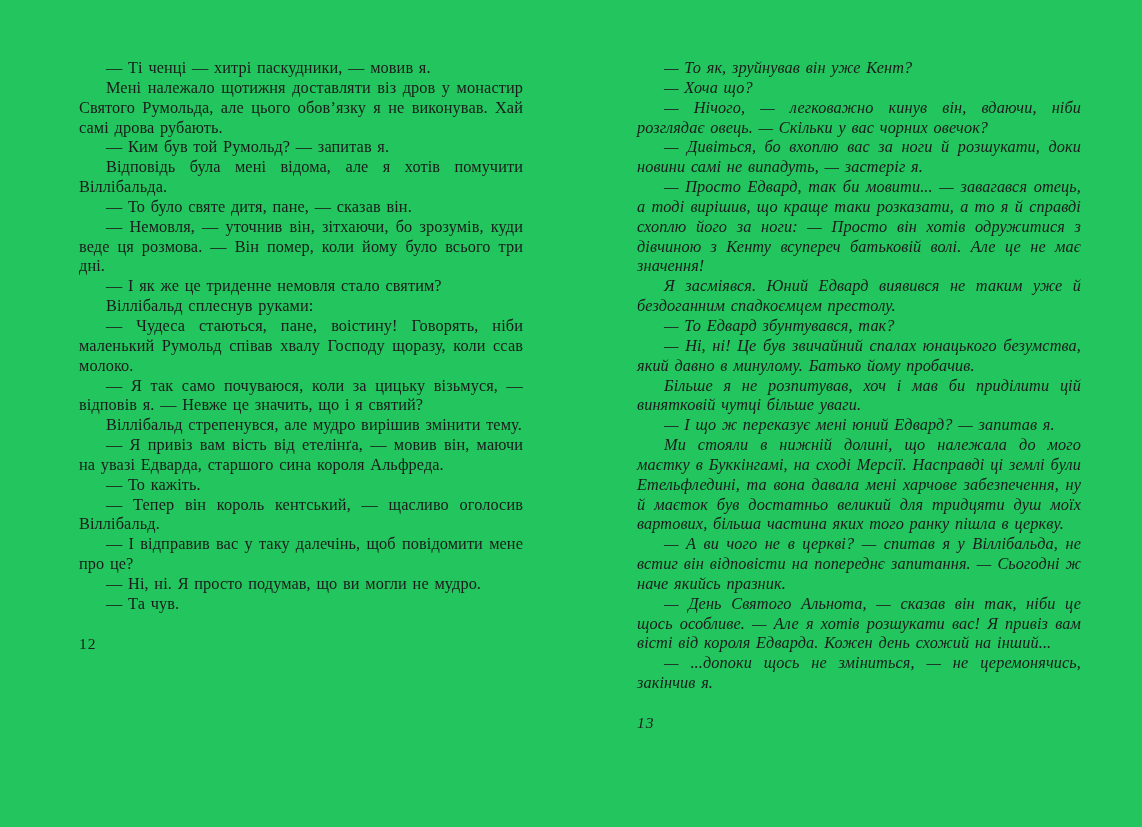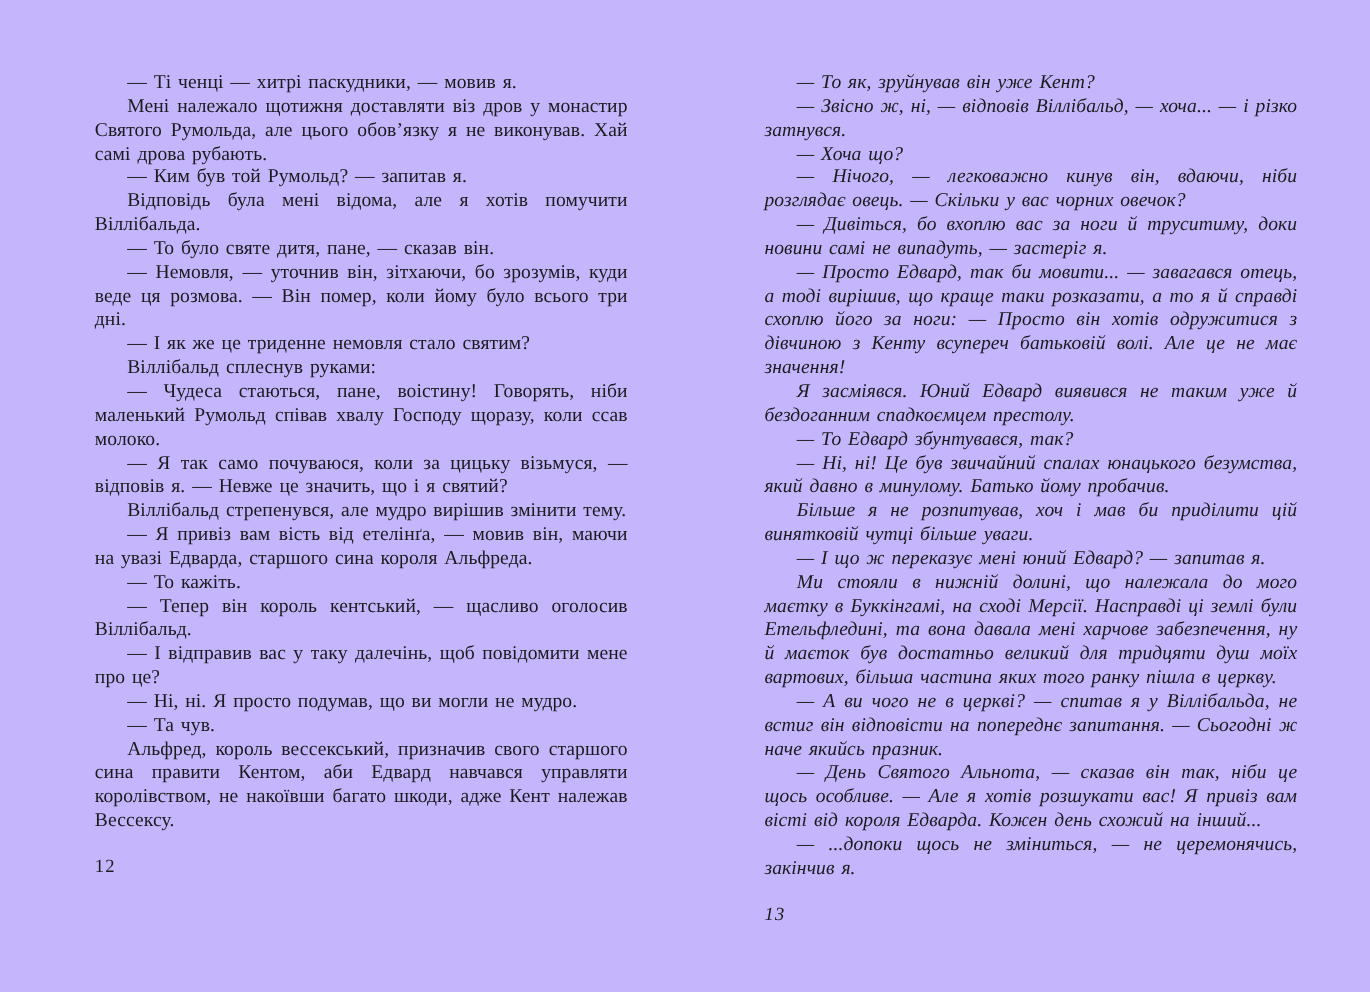"— Ті ченці — хитрі" .spread { background: #c4b5fd -> #22c55e }
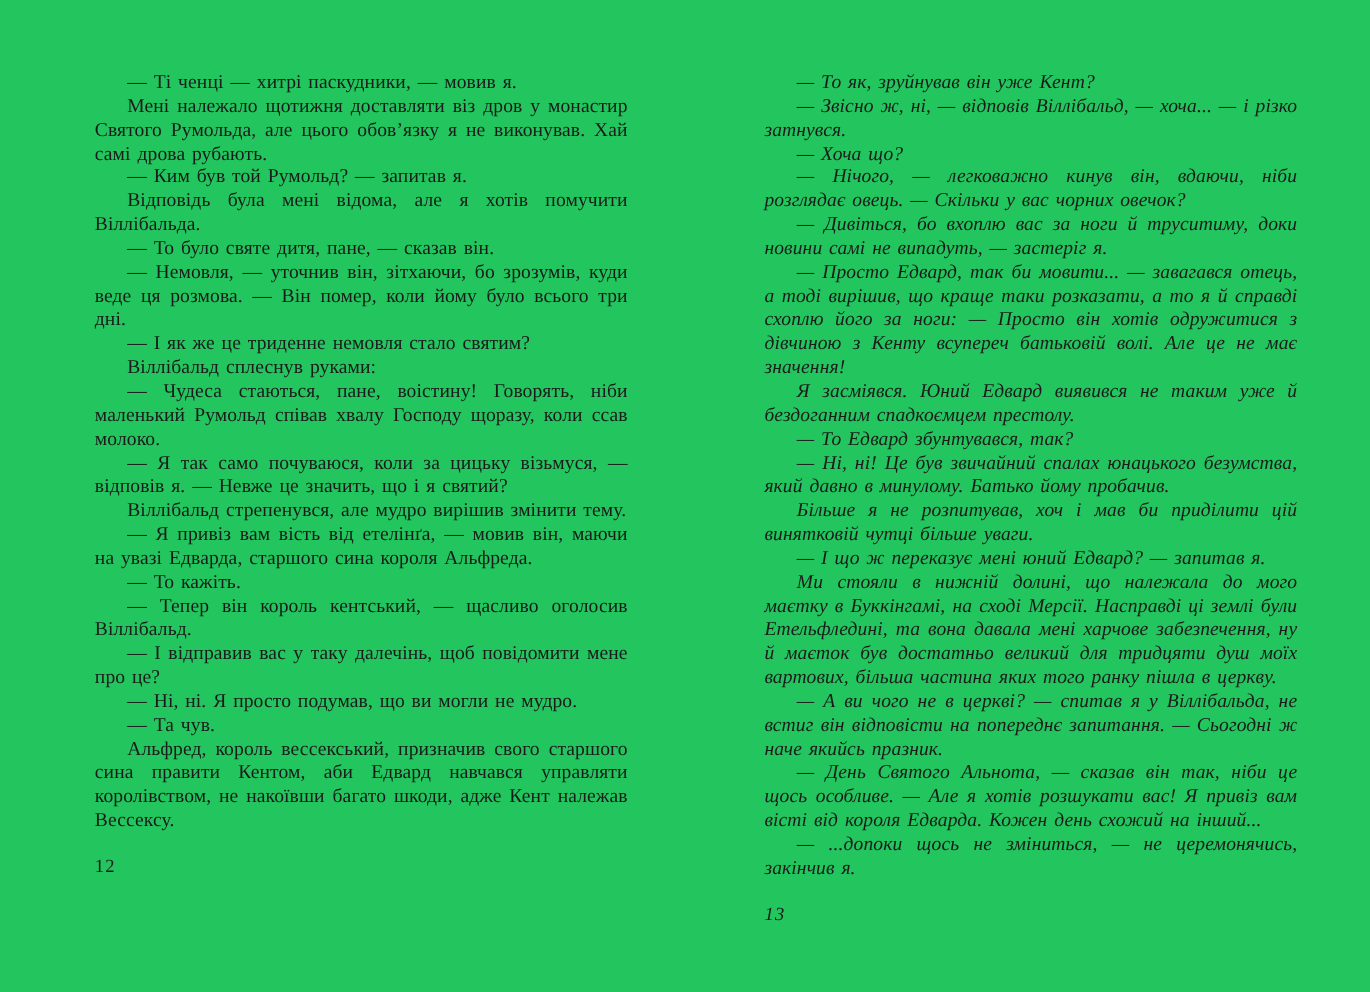"— Звісно ж, ні, —" p.para { html: <p>— Звісно ж, ні, — відповів Віллібальд, — хоча... — і різко затнувся.</p> -> none }
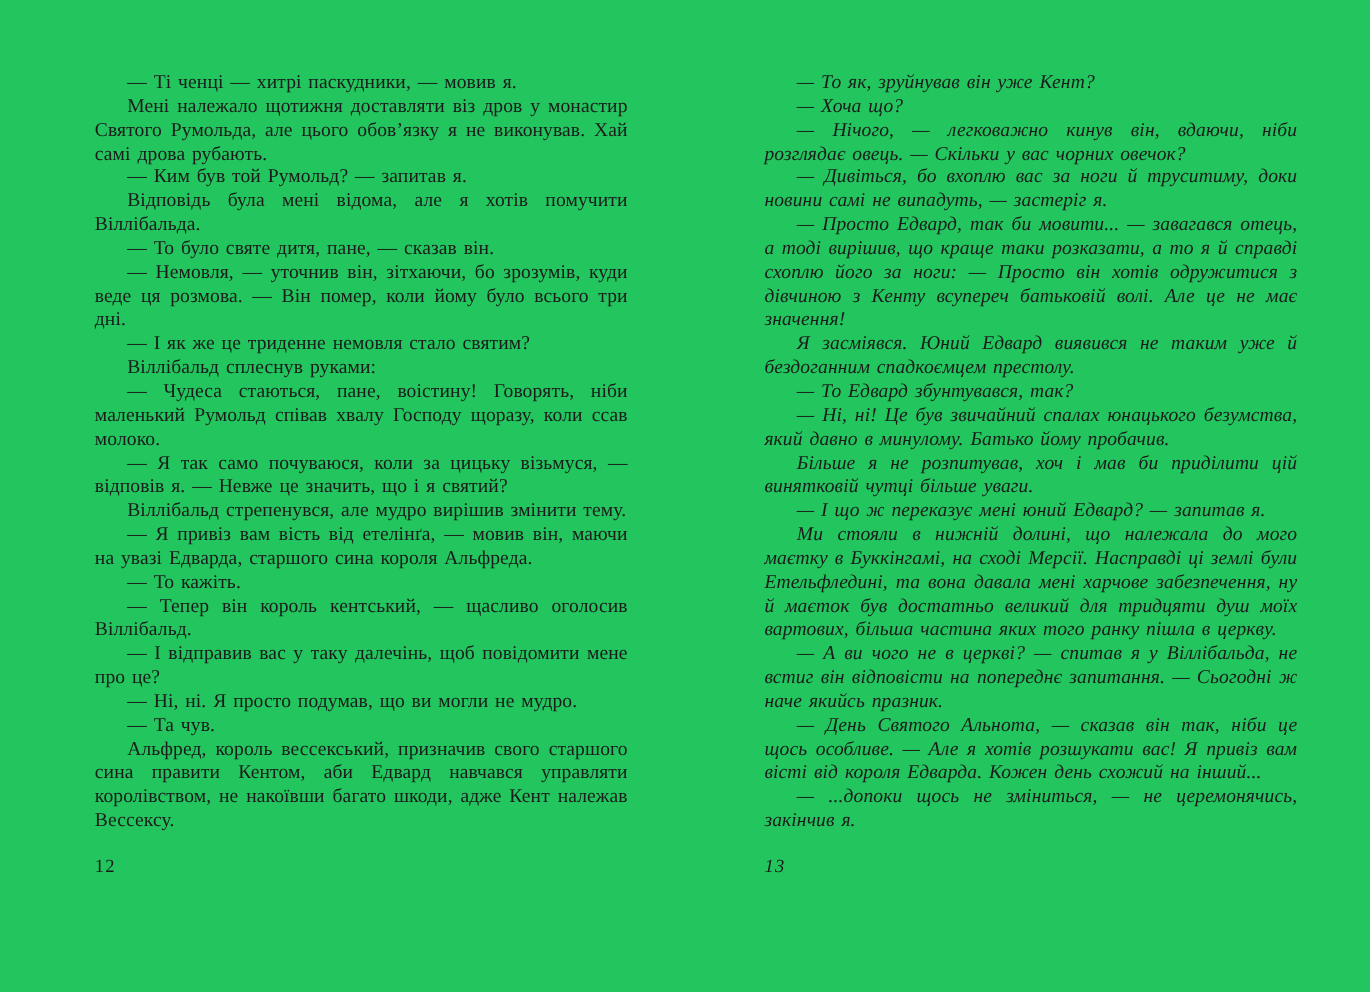"— Дивіться, бо вхоплю вас" p.para { text: труситиму -> розшукати }
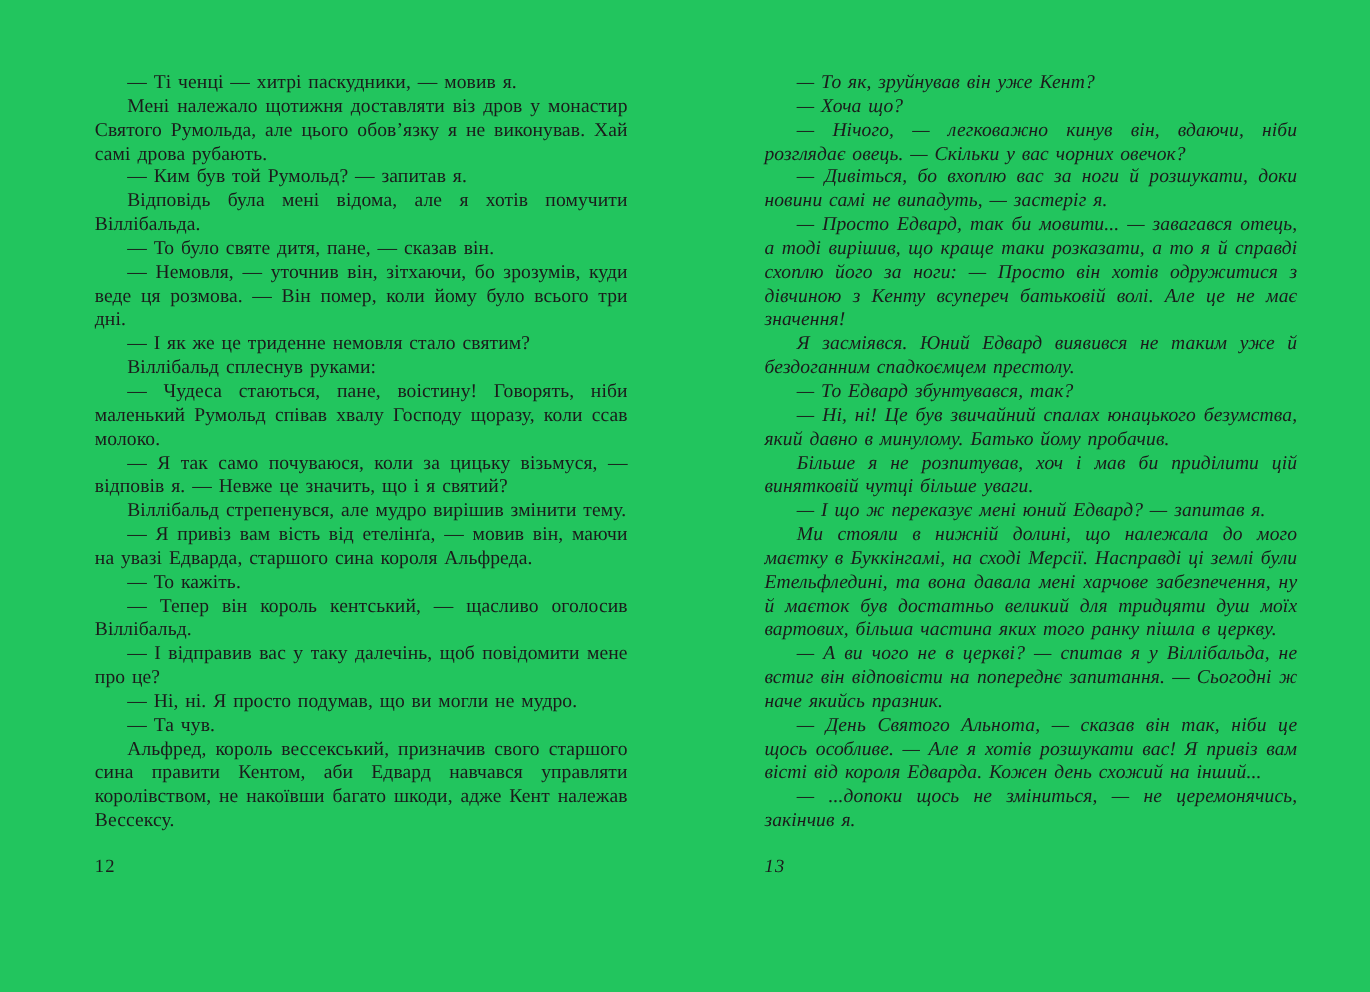"Альфред, король вессекський, призначив" p.para { html: <p>Альфред, король вессекський, призначив свого старшого сина правити Кентом, аби Едвард навчався управляти королівством, не накоївши багато шкоди, адже Кент належав Вессексу.</p> -> none }
